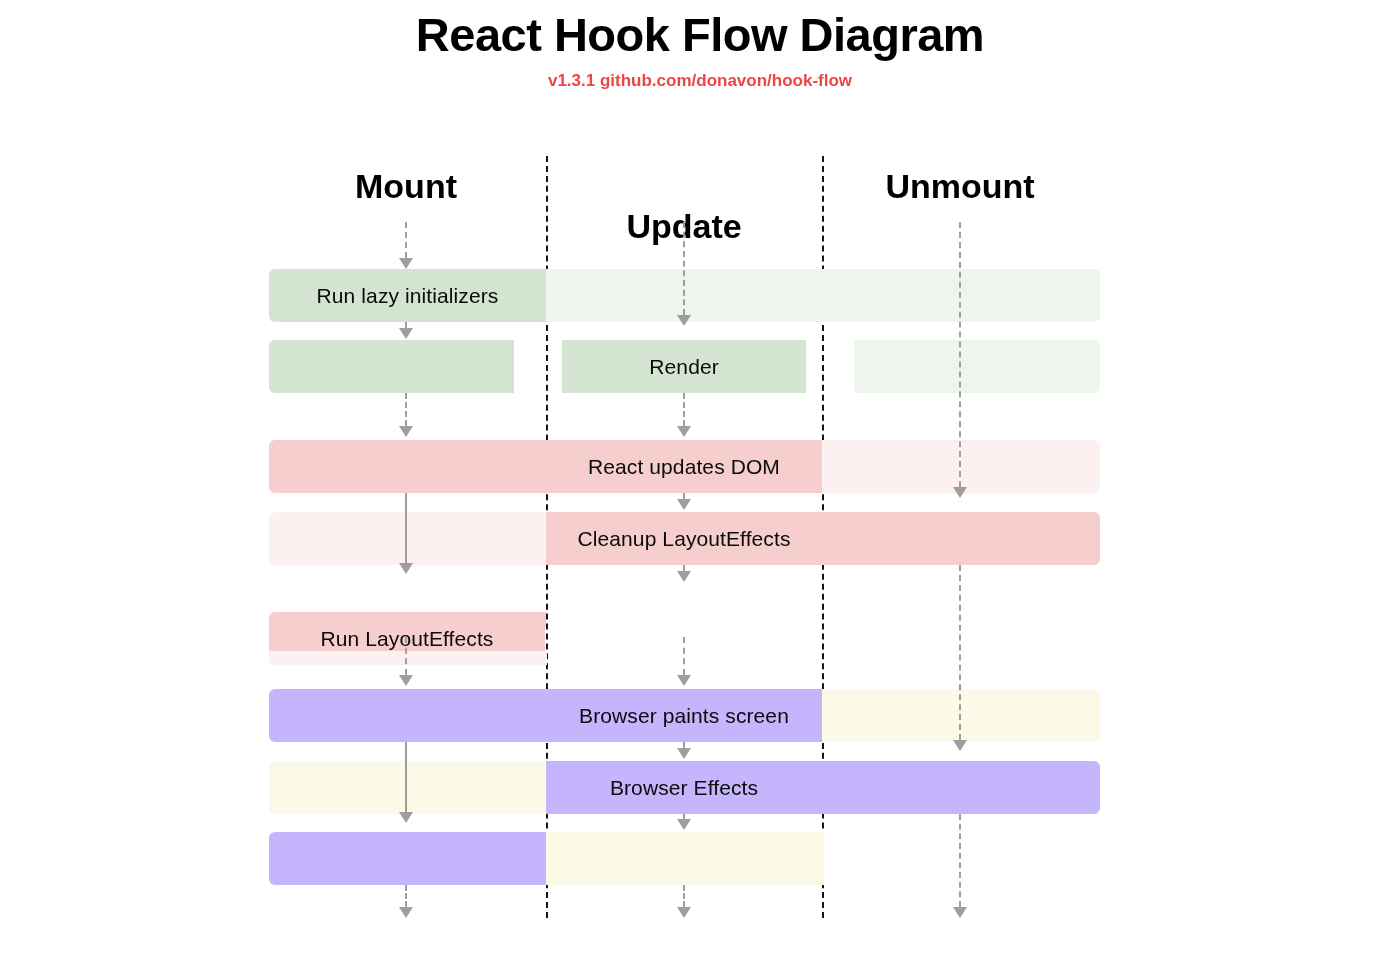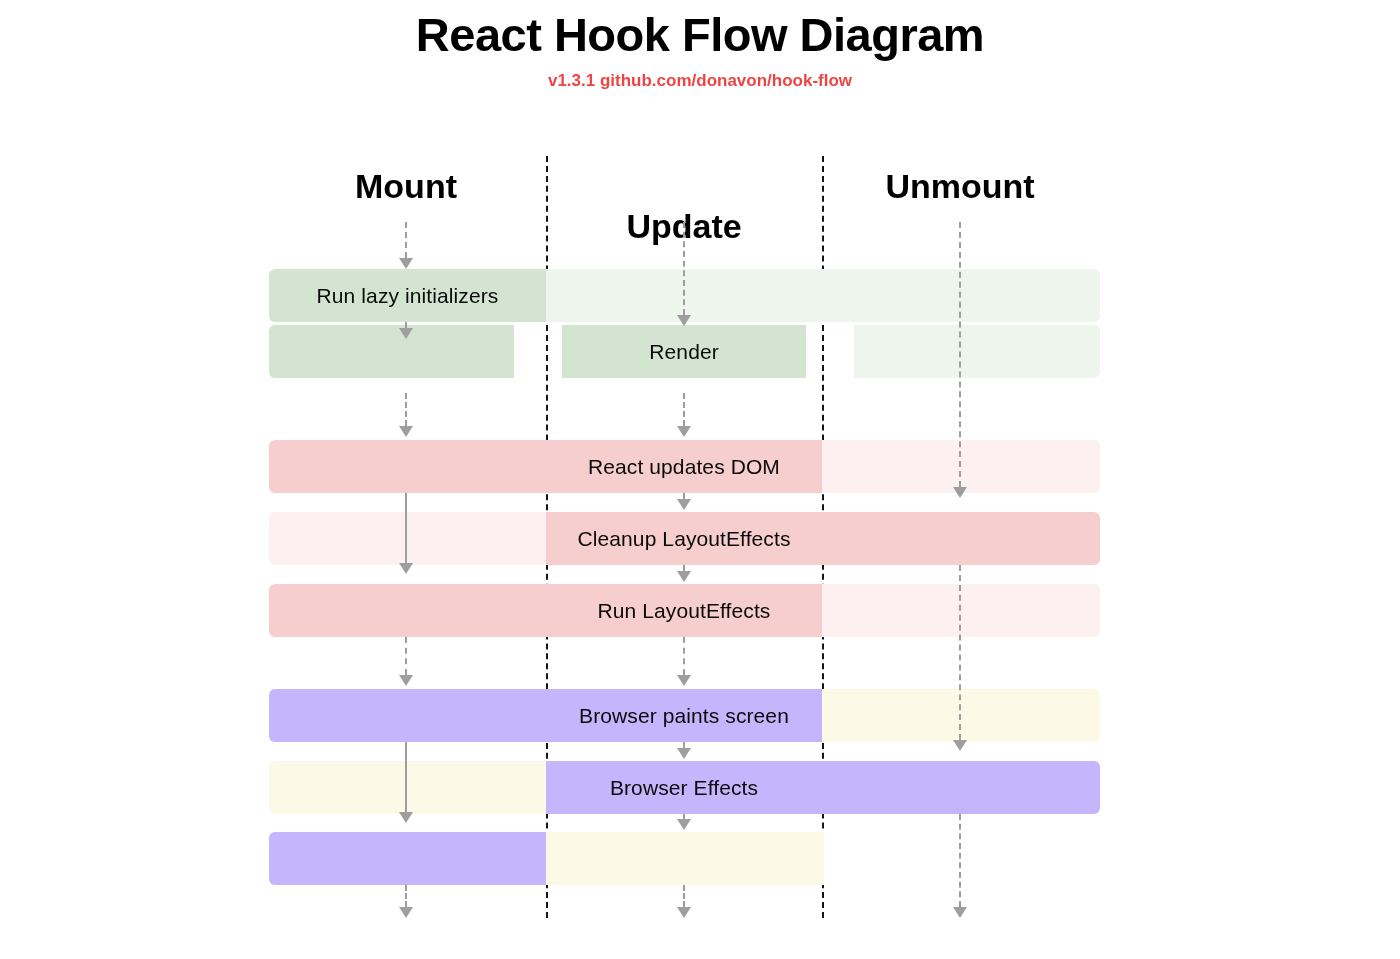"Render" div.row { top: 325px -> 340px }
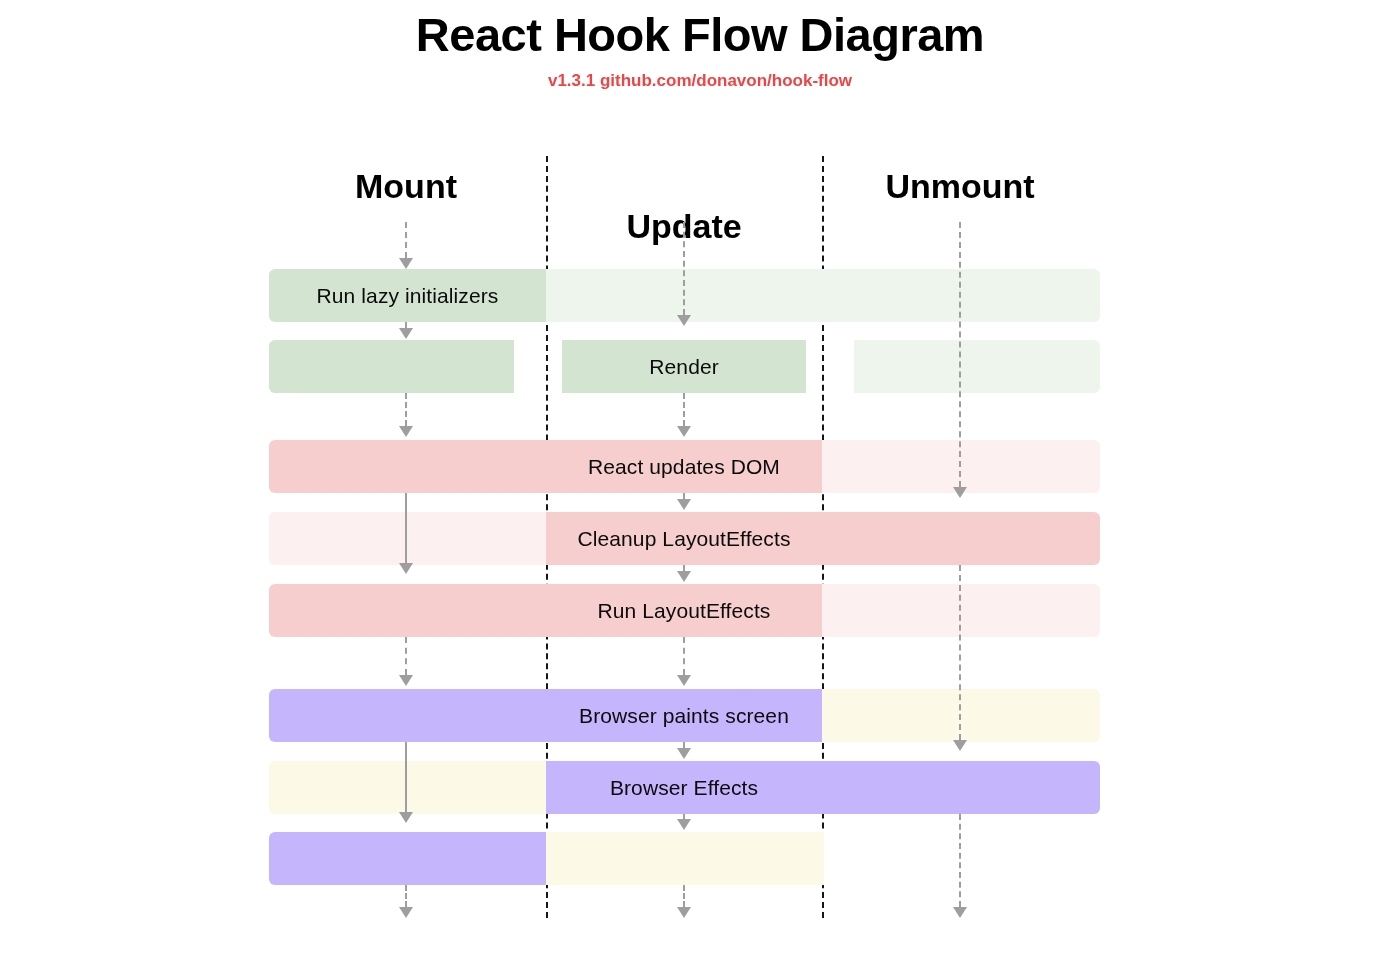"Run LayoutEffects" div.row { flex-direction: none -> column; top: 584px -> 612px }
